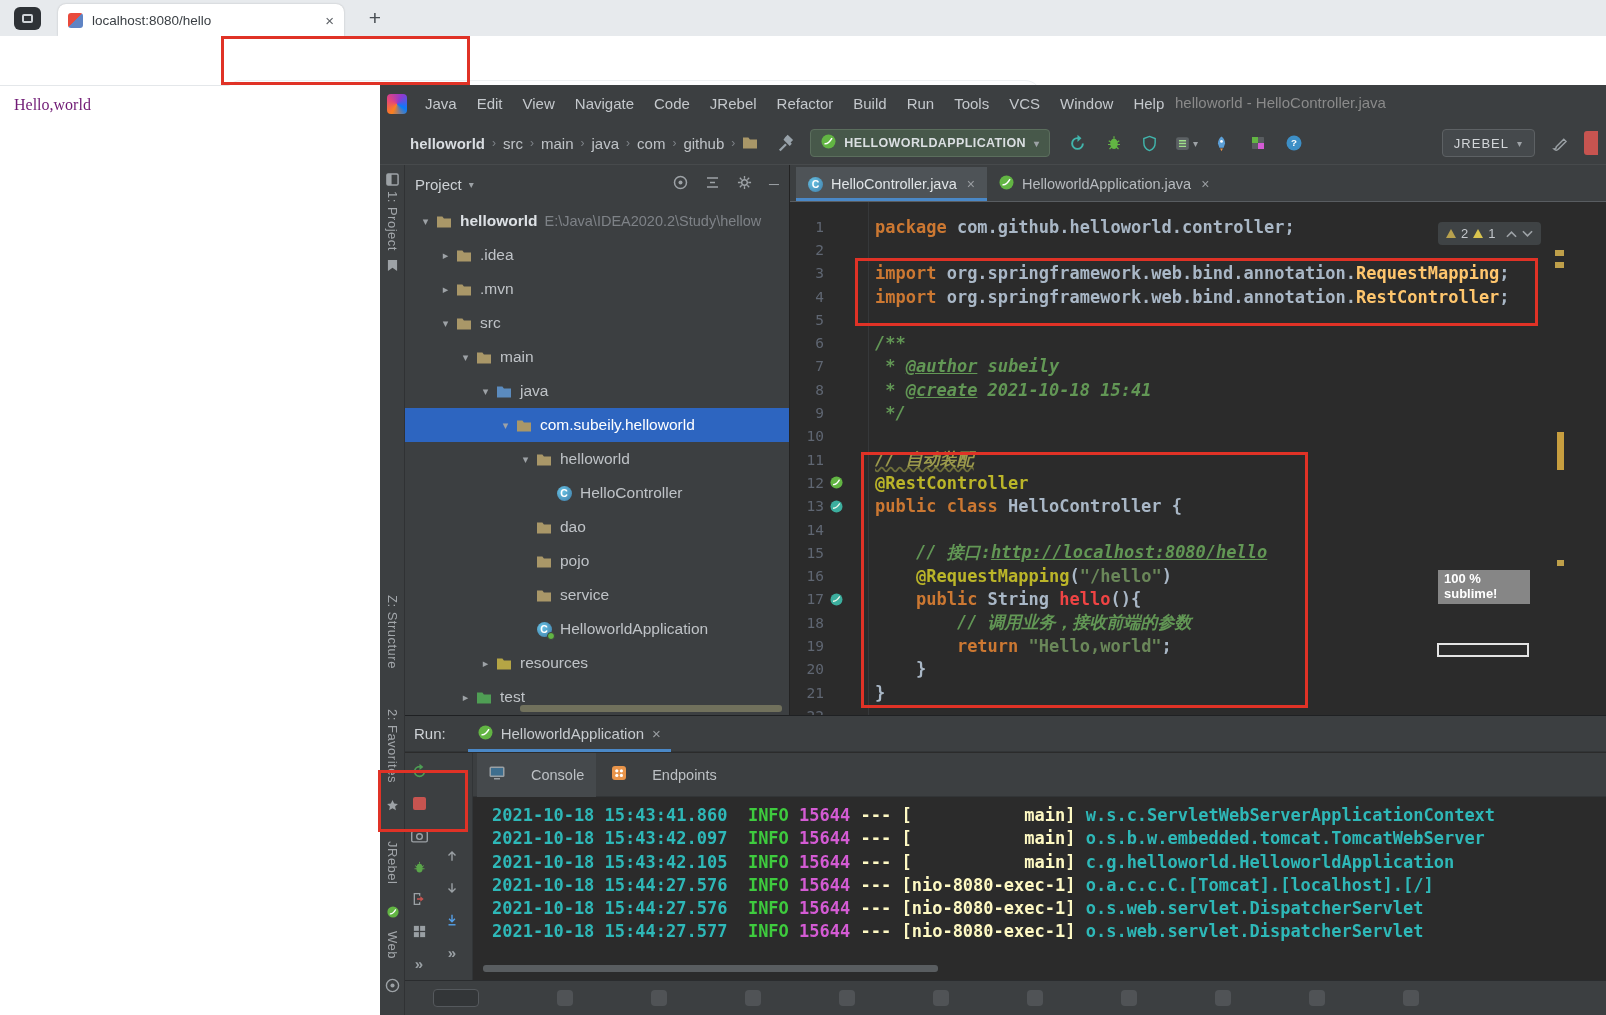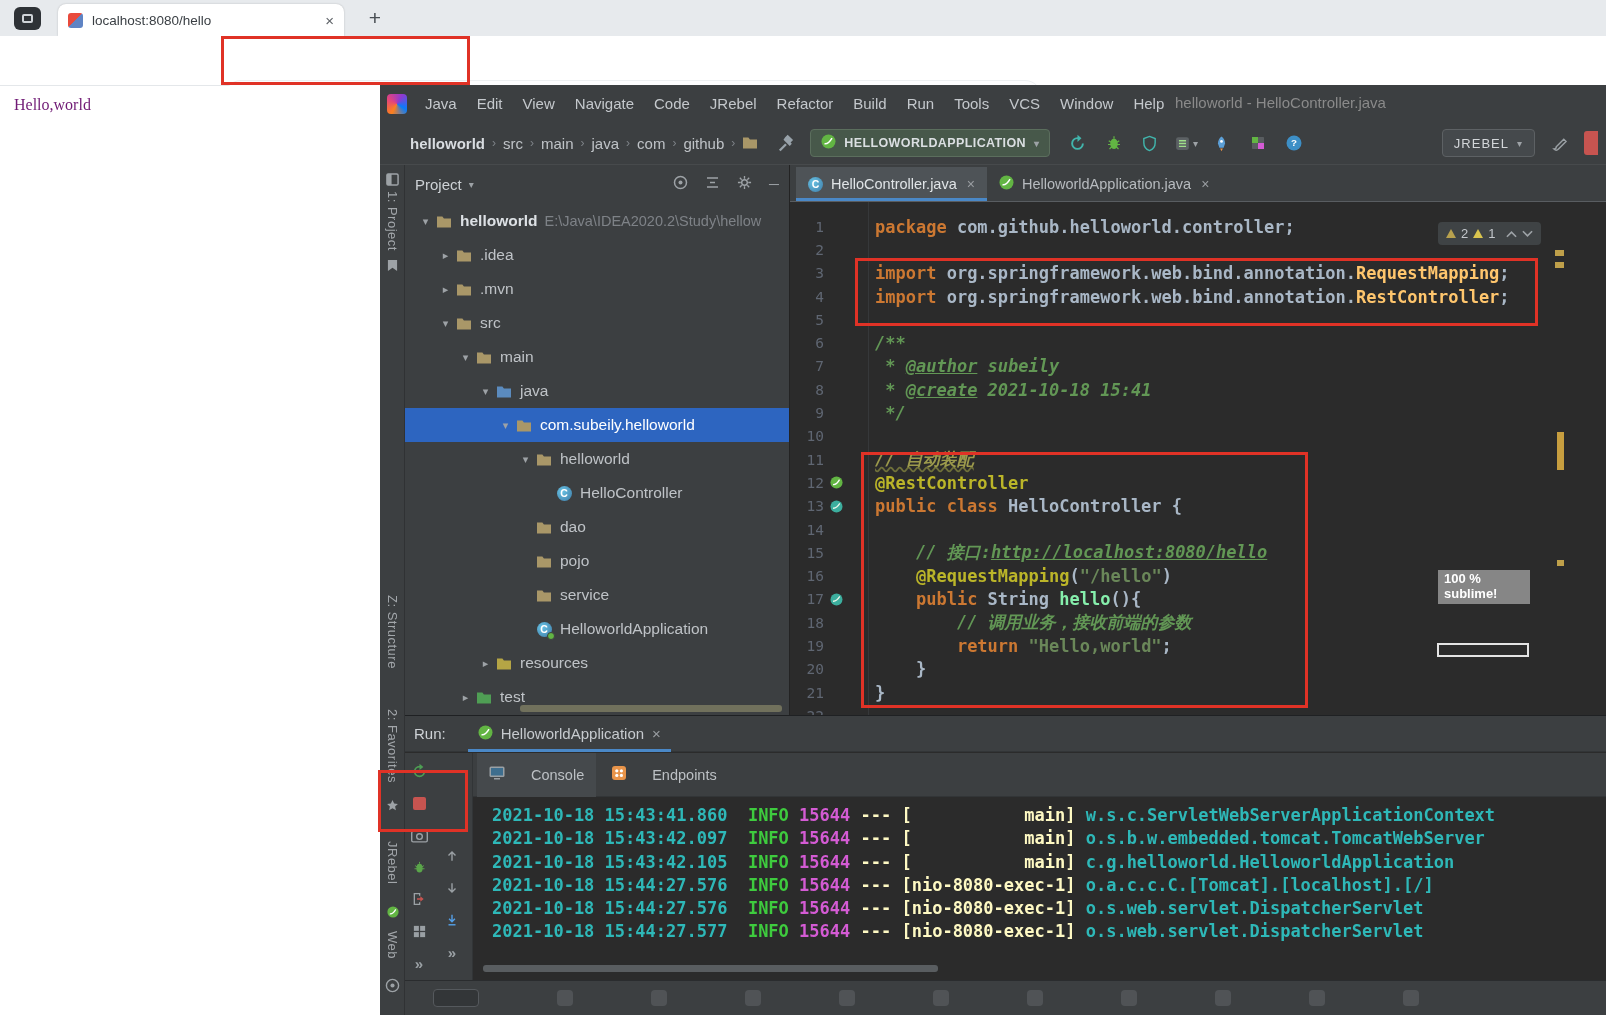"hello" .sg-m { color: #86efac -> #ef4444 }
